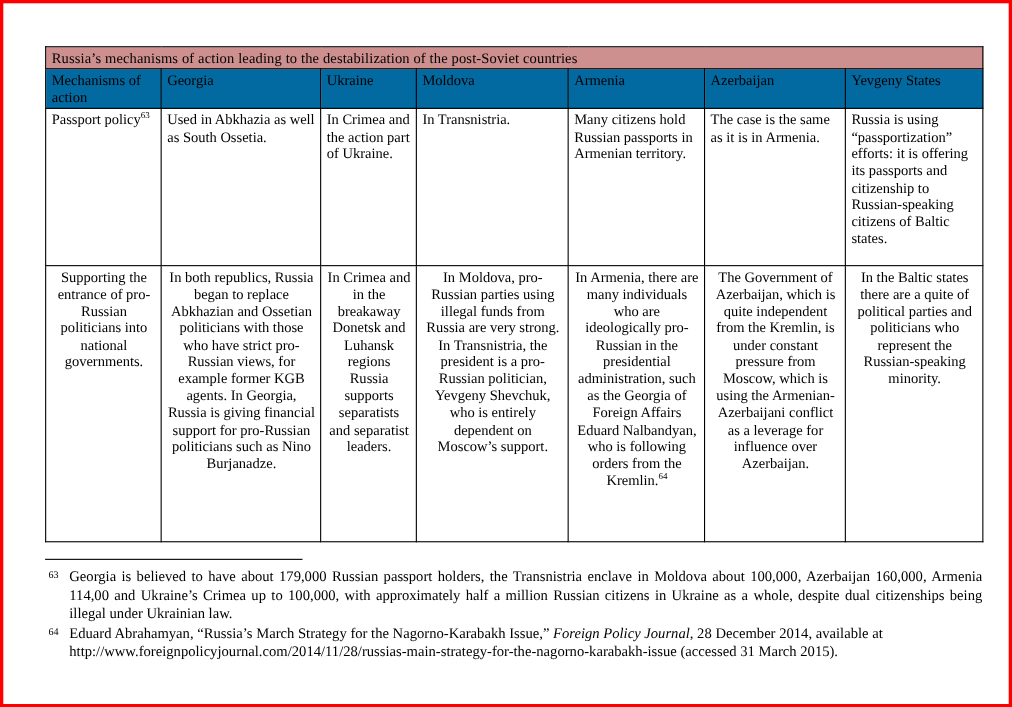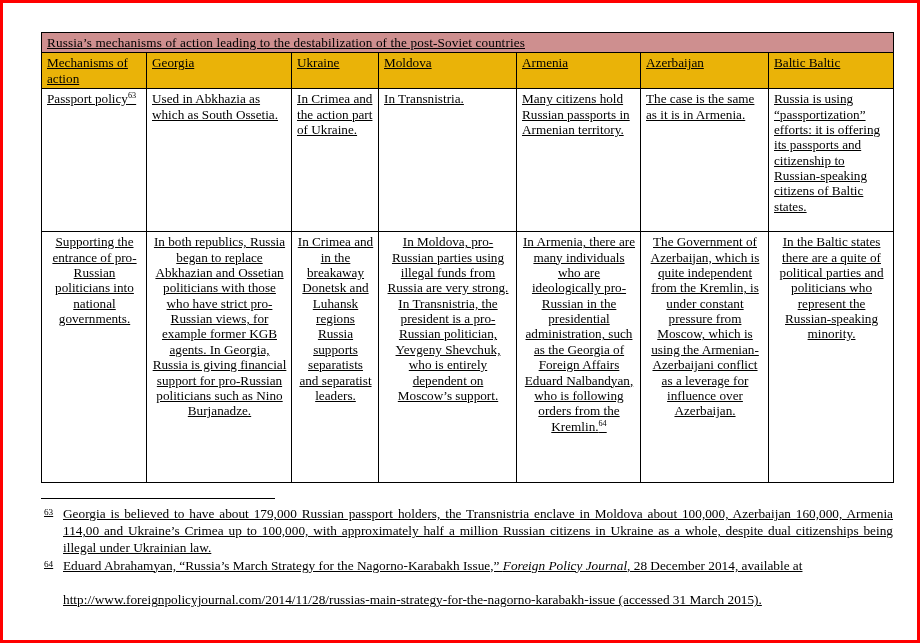"Russia’s mechanisms of action leading" #content { text-decoration: underline -> none; top: 29px -> 39px }
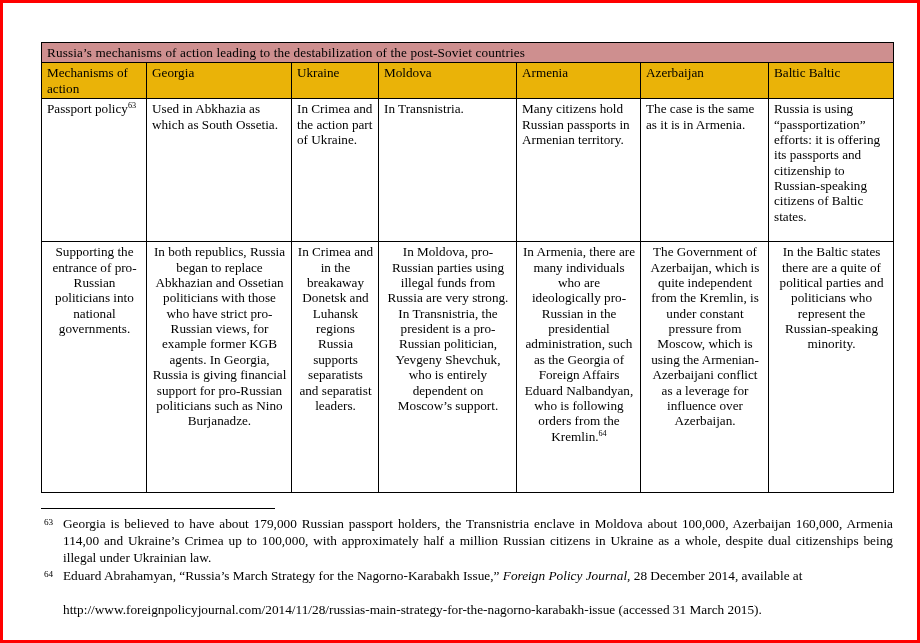"Mechanisms of action" td.head-cell { background: #eab308 -> #0369a1 }
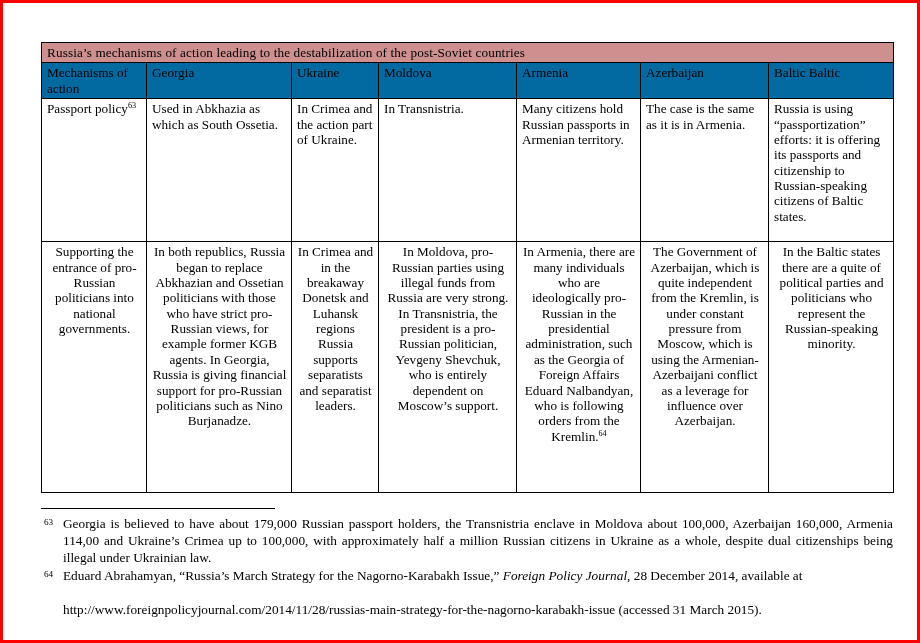"Baltic Baltic" td.head-cell { text: Baltic Baltic -> Yevgeny States }
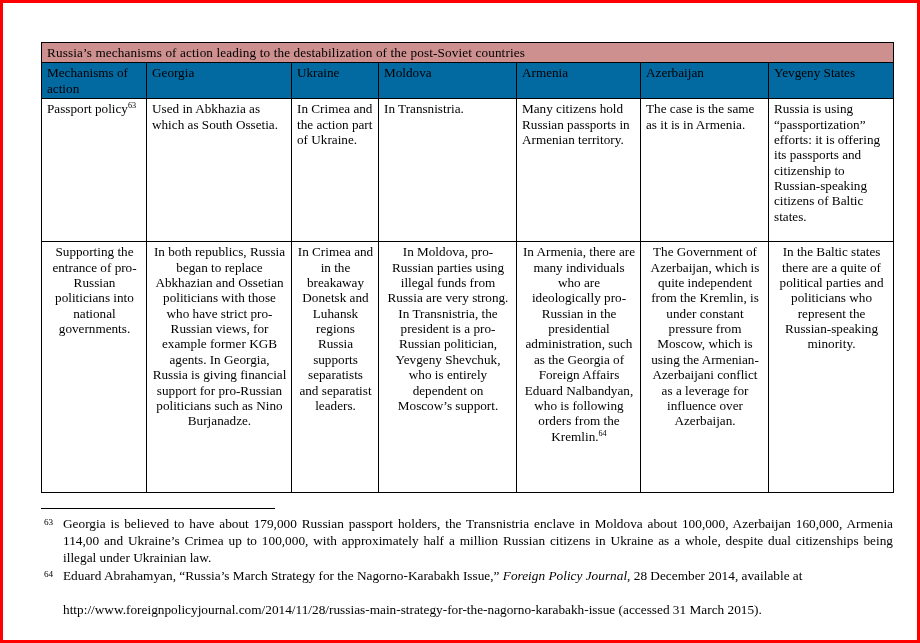"Used in Abkhazia as which" td.body-cell { text: which -> well }
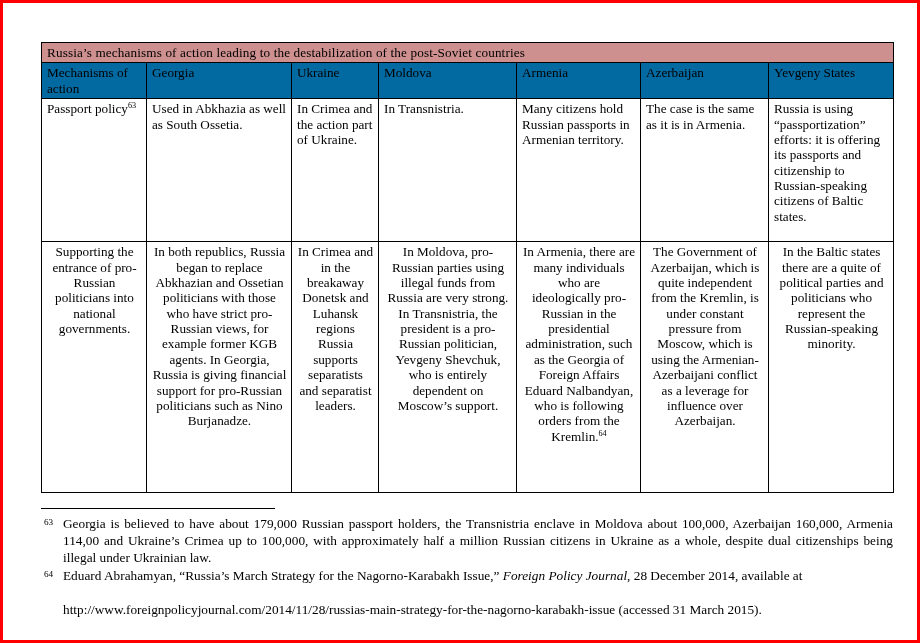"http://www.foreignpolicyjournal.com/2014" .fn-line2 { margin-top: 18px -> none }
